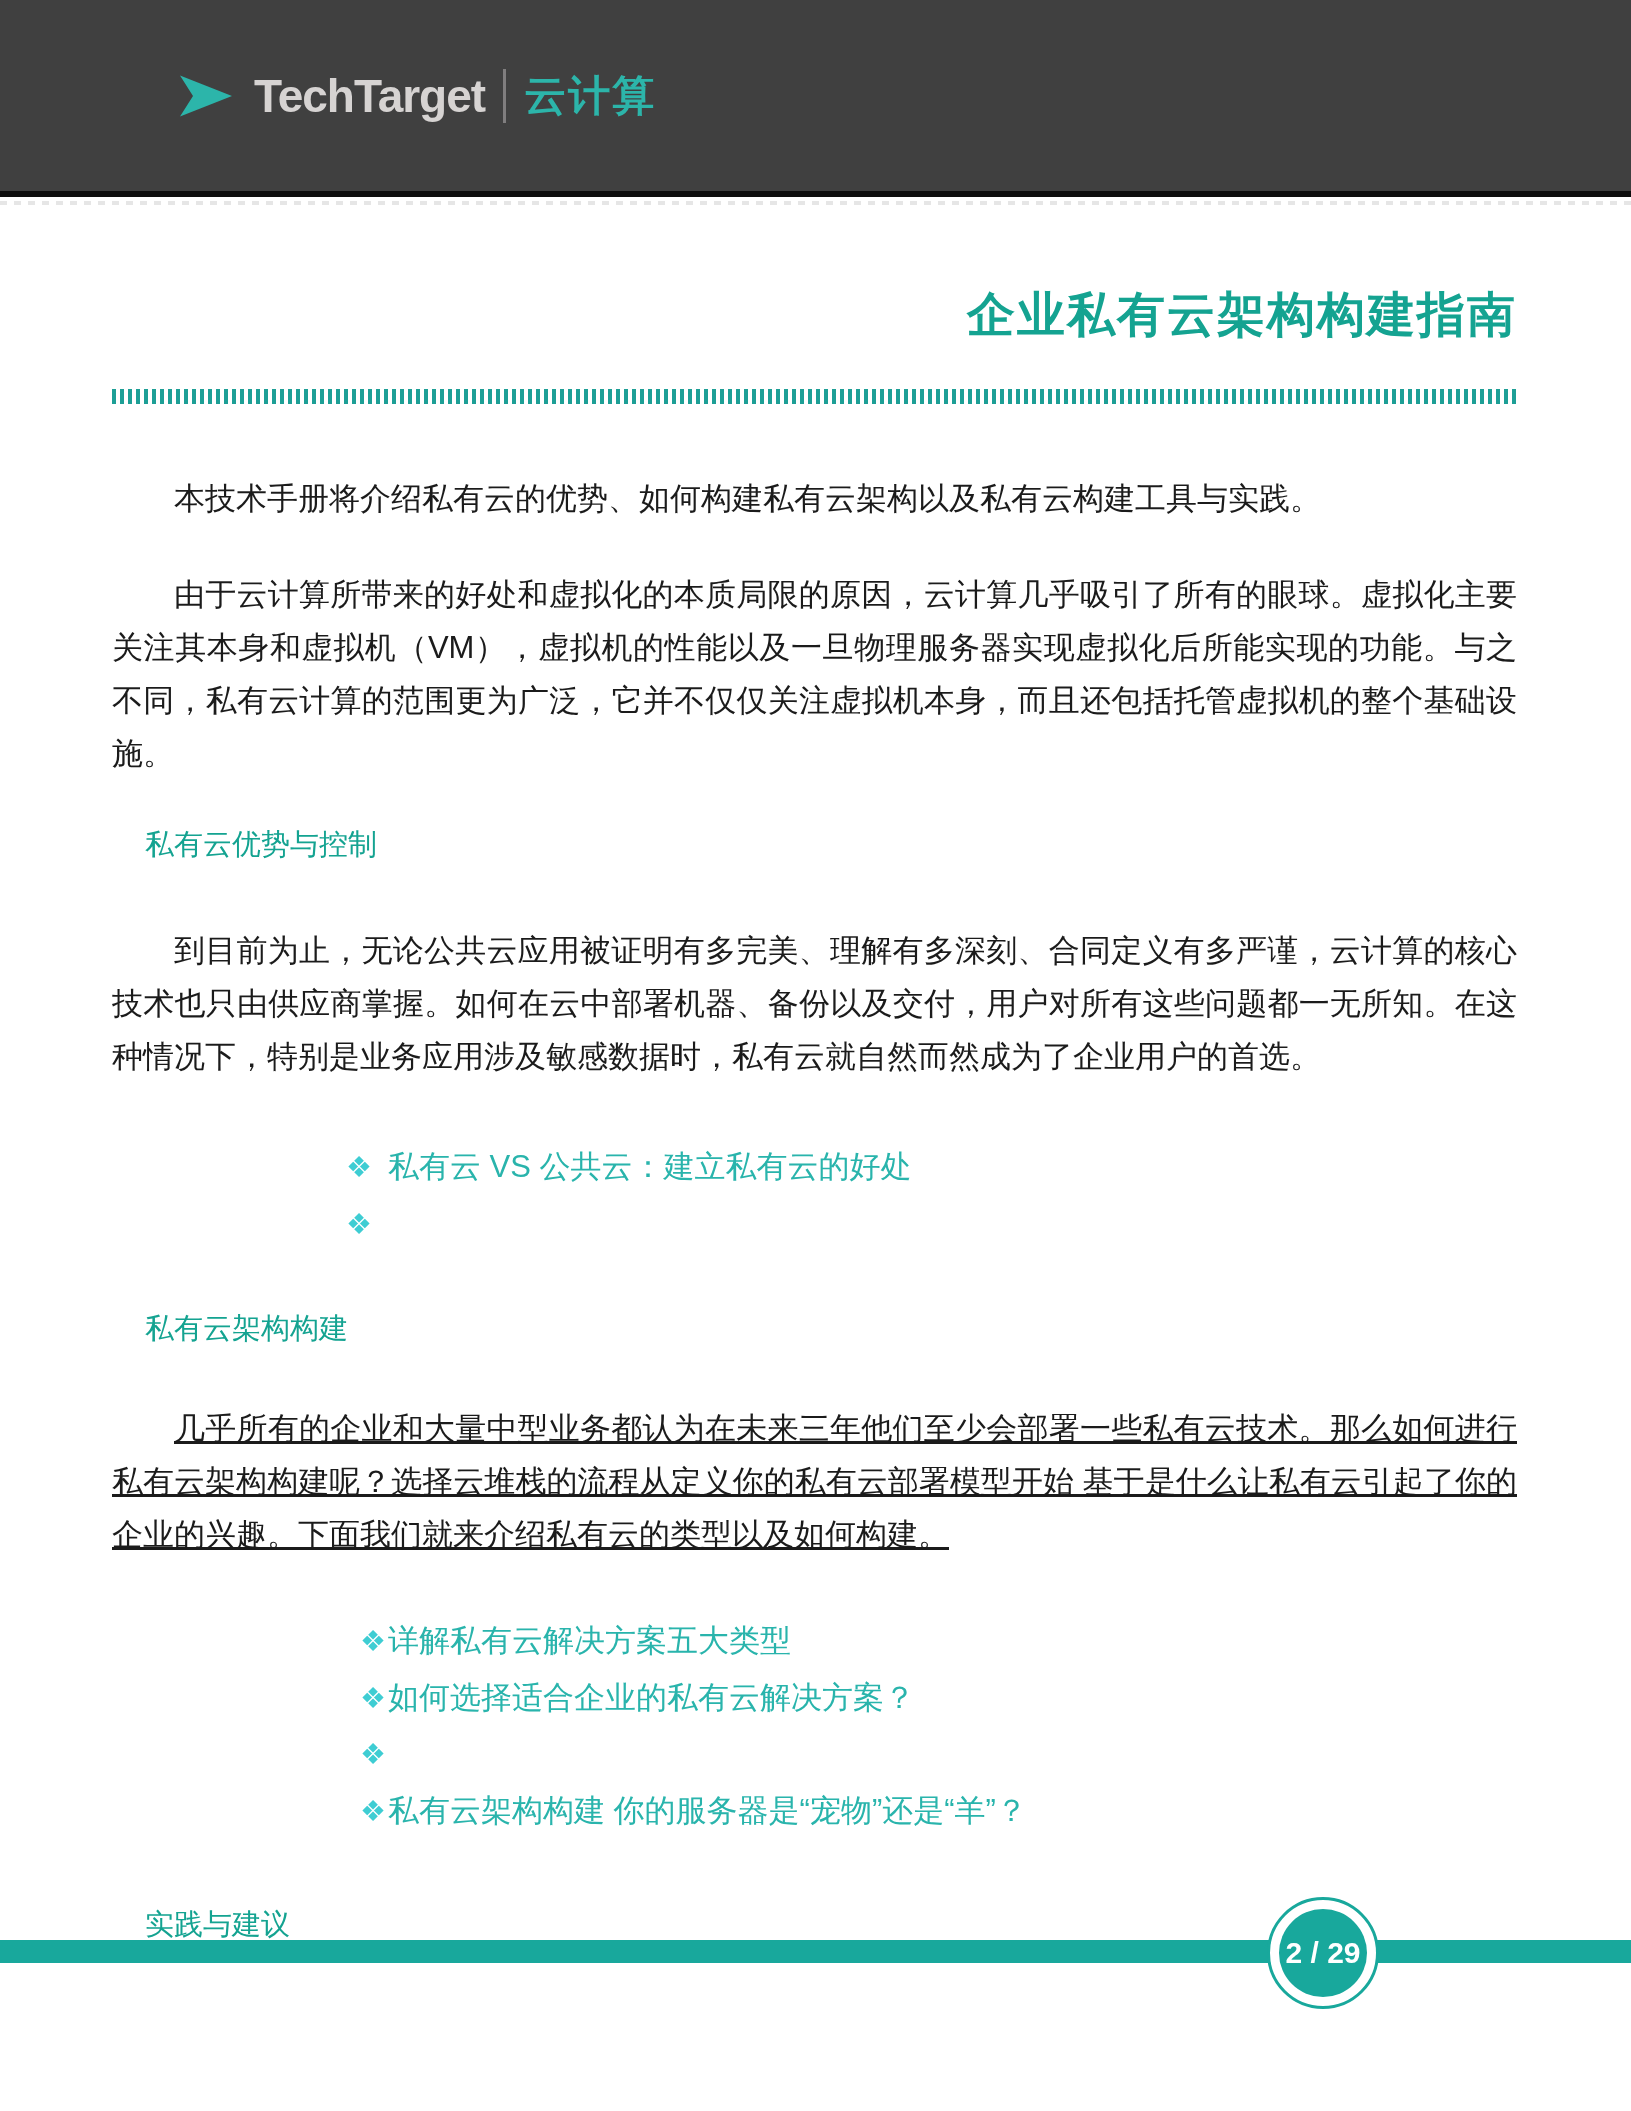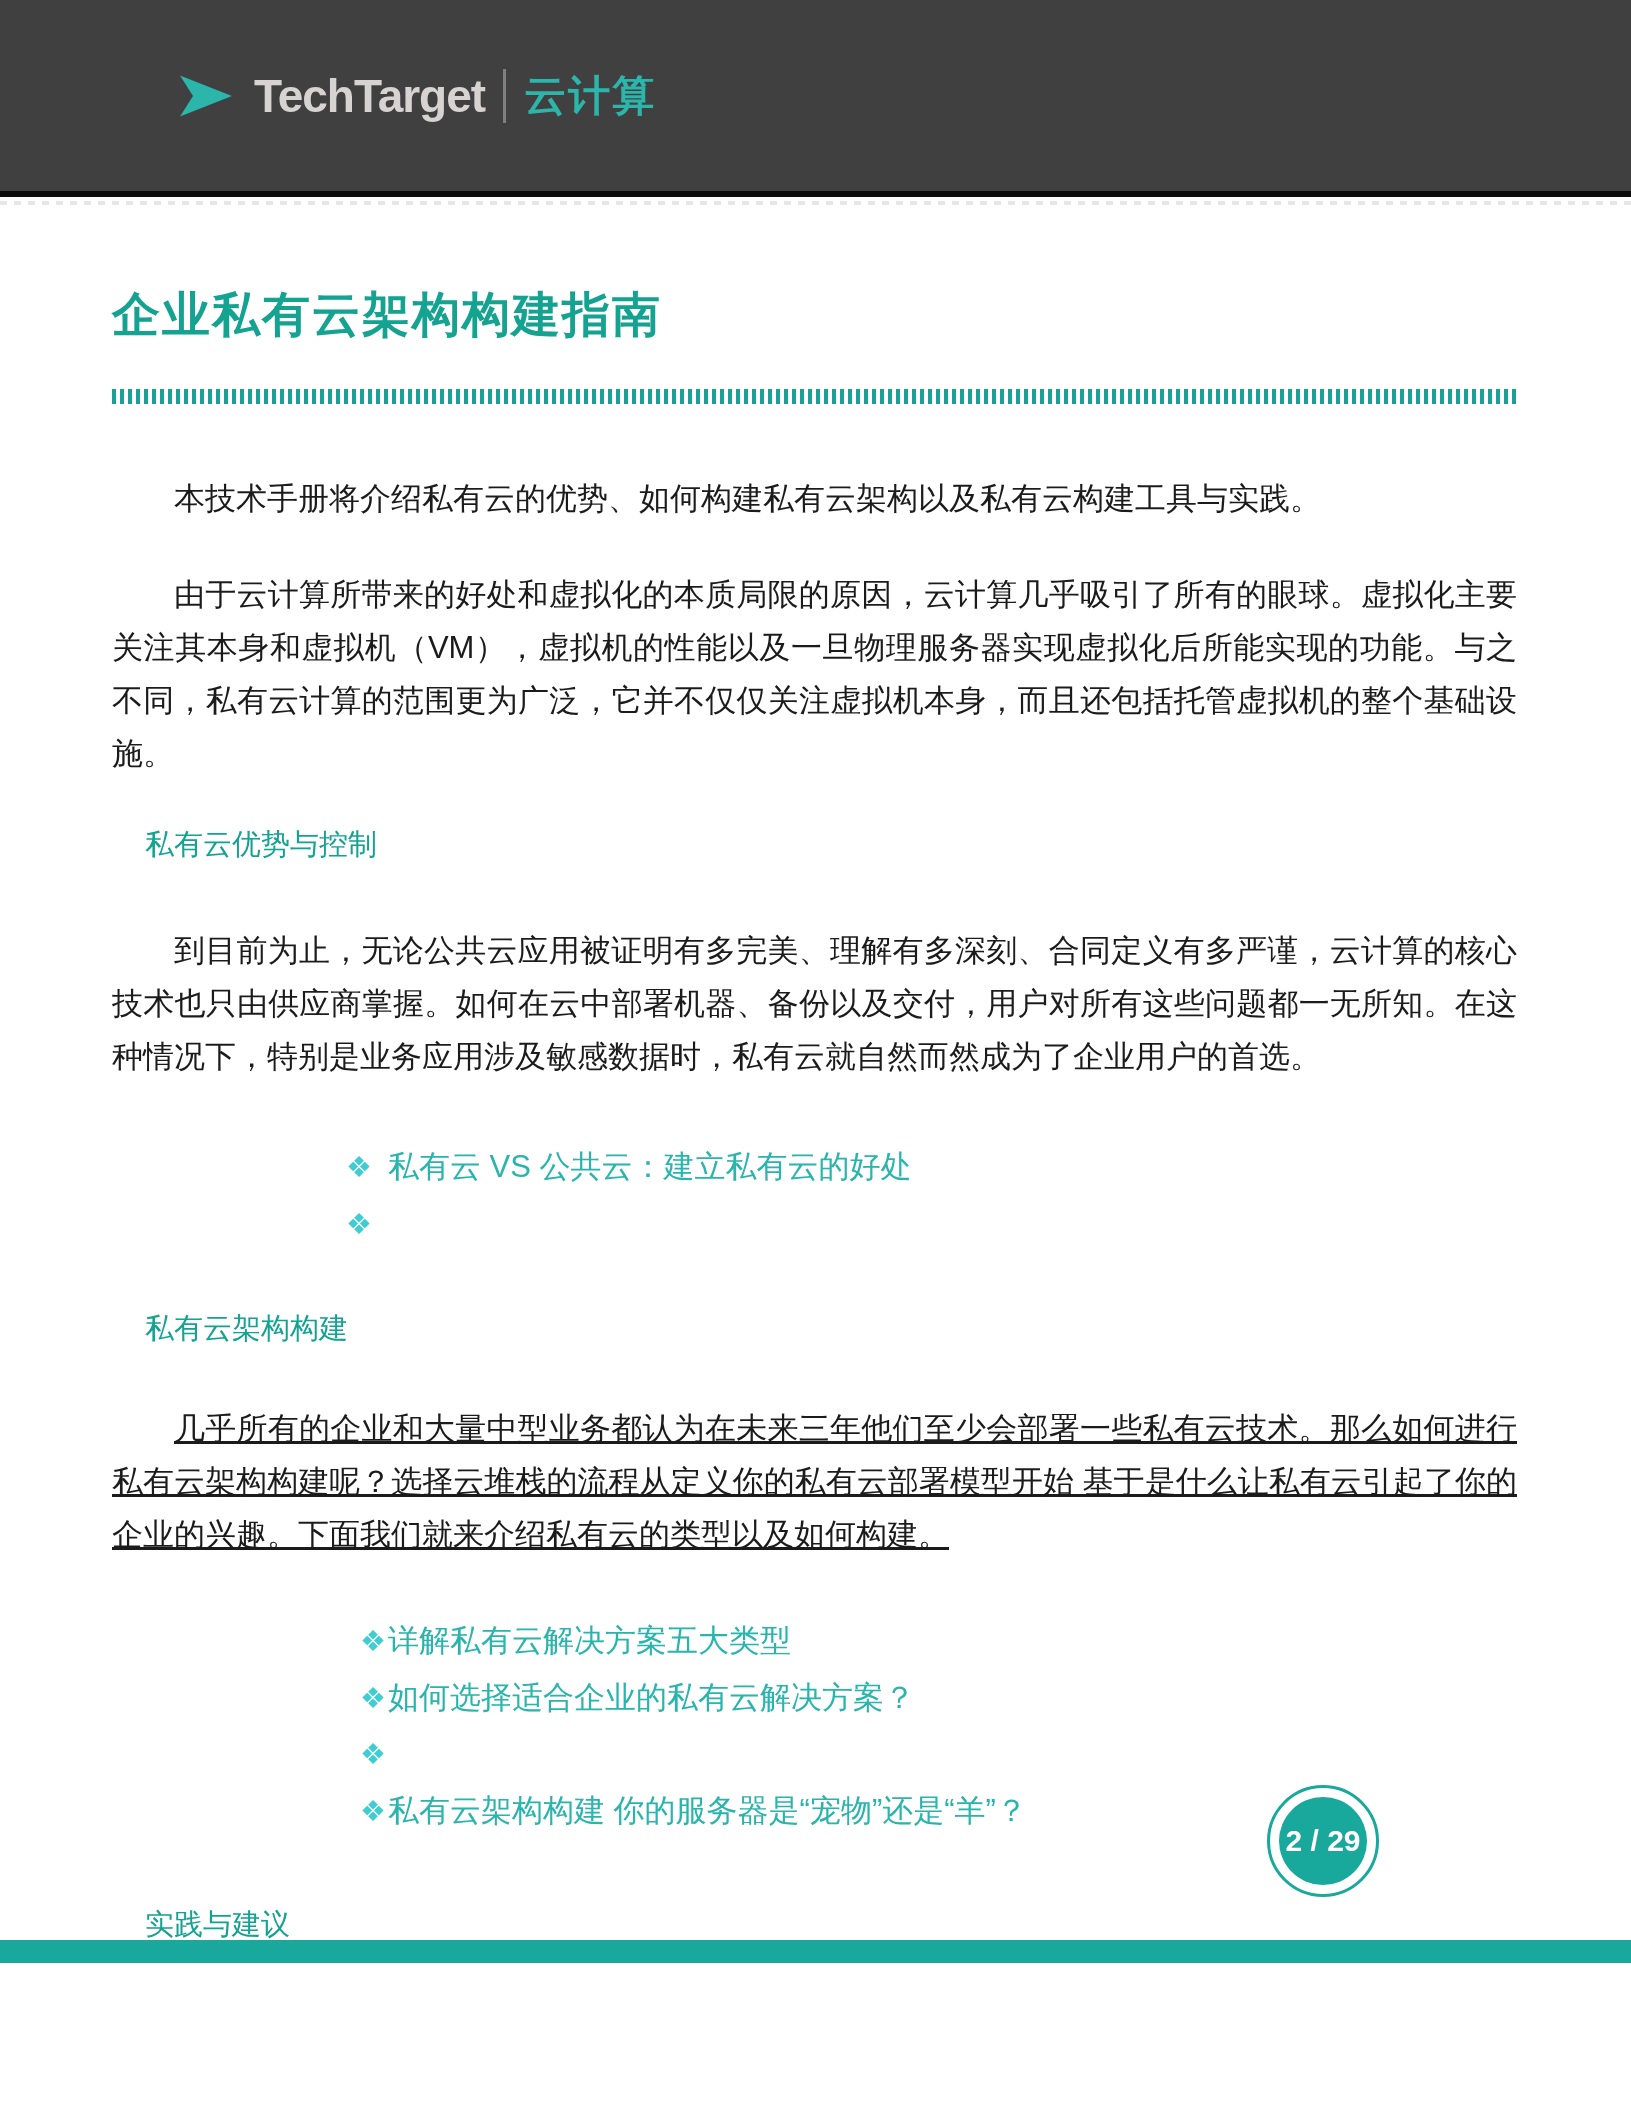"企业私有云架构构建指南" .doc-title { text-align: left -> right }
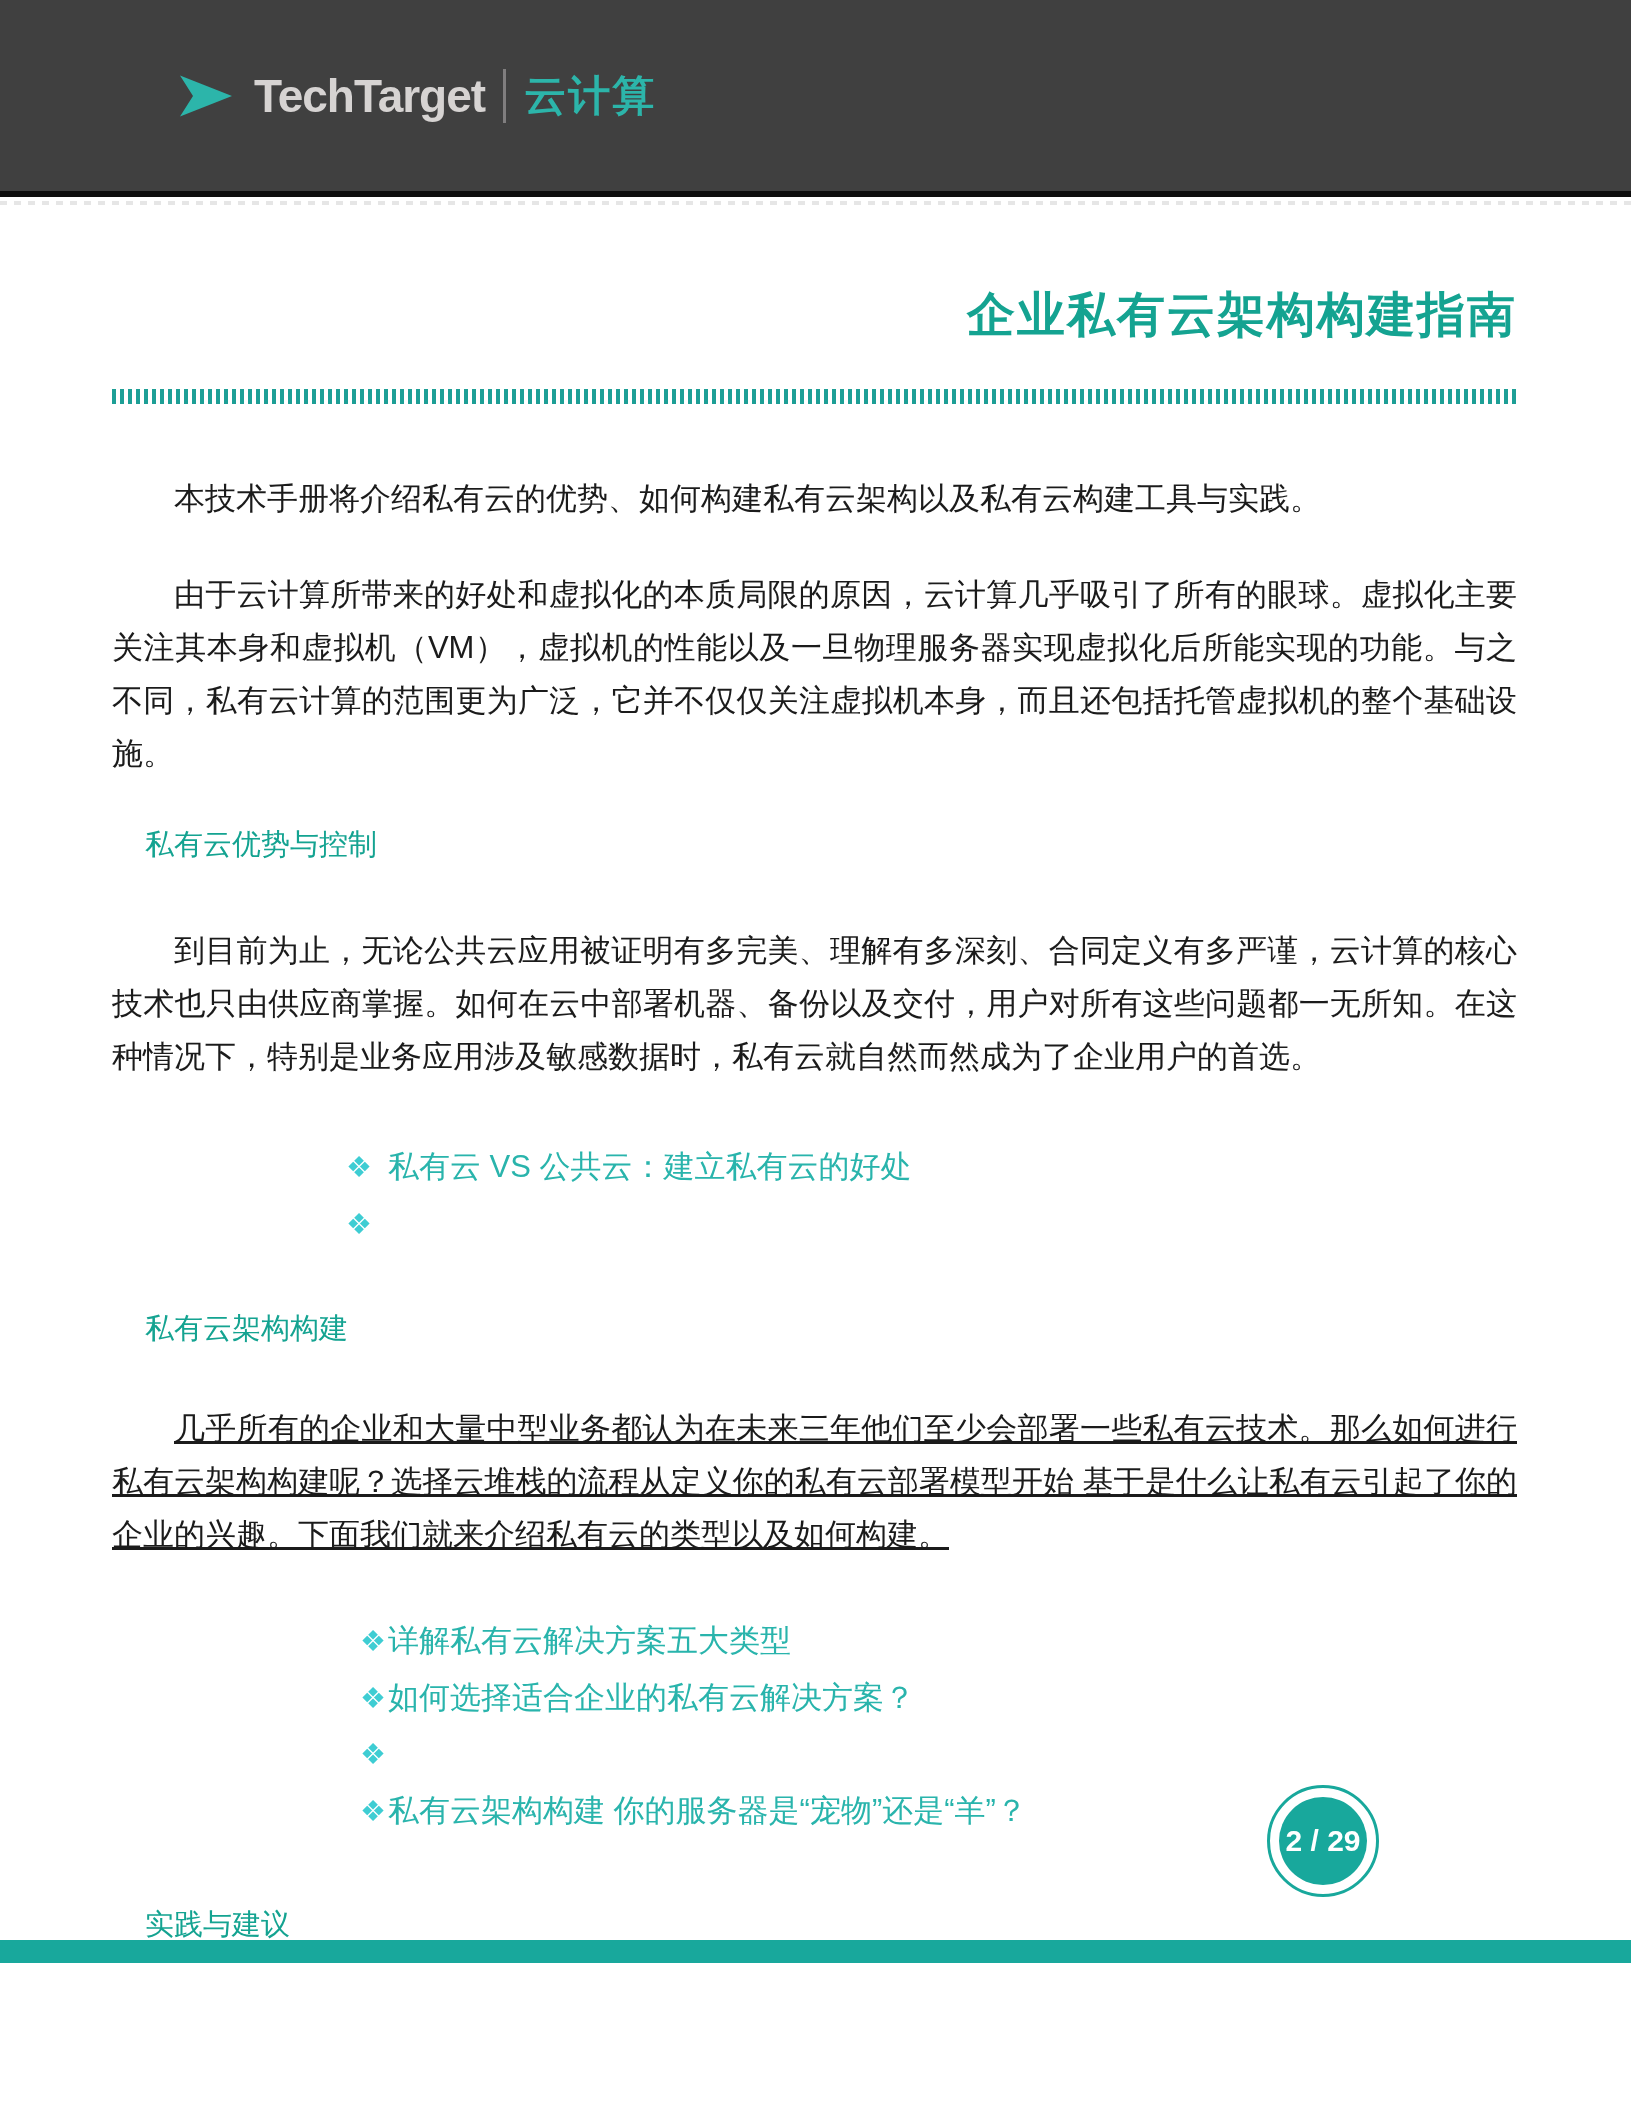"2 / 29" .page-badge { top: 1785px -> 1897px }
